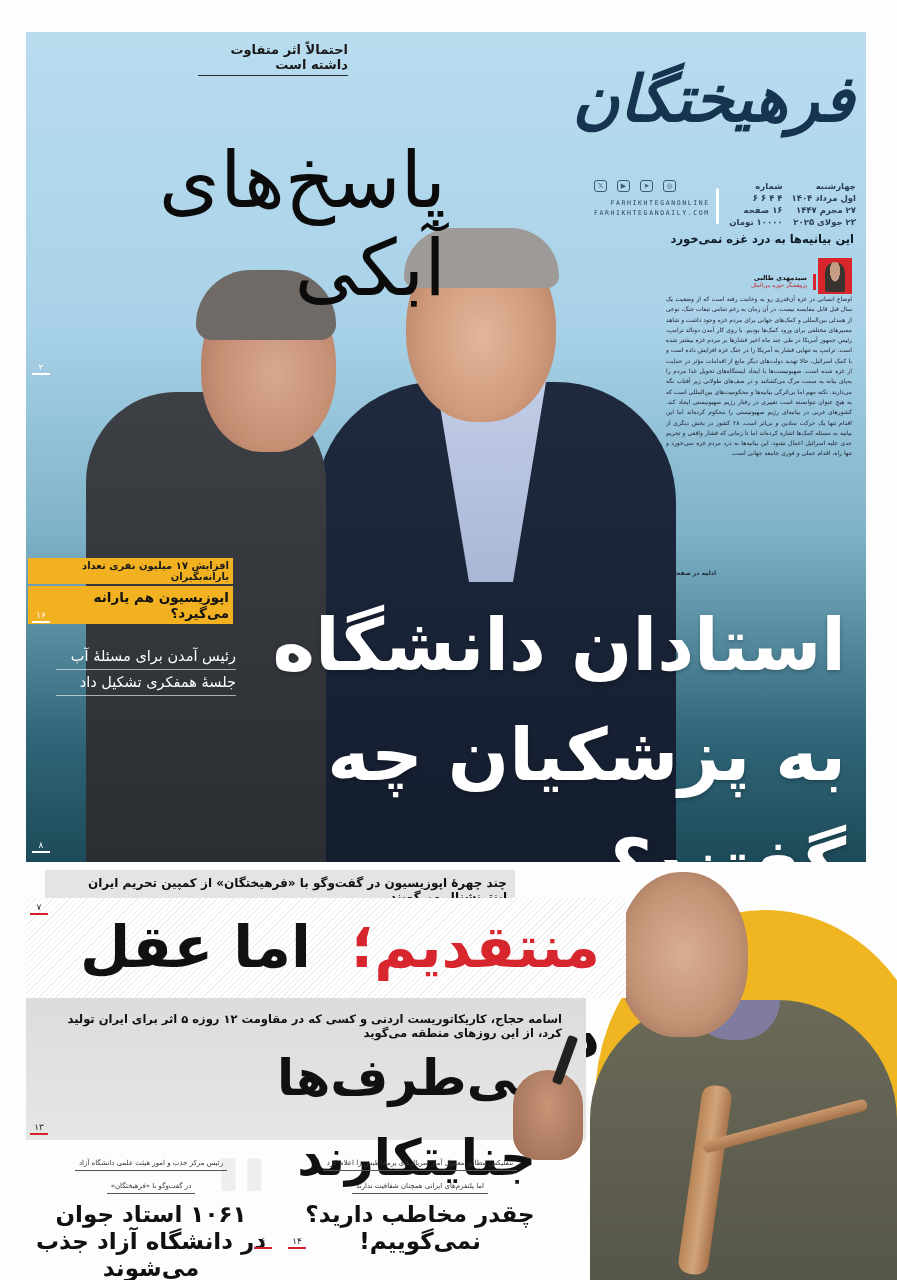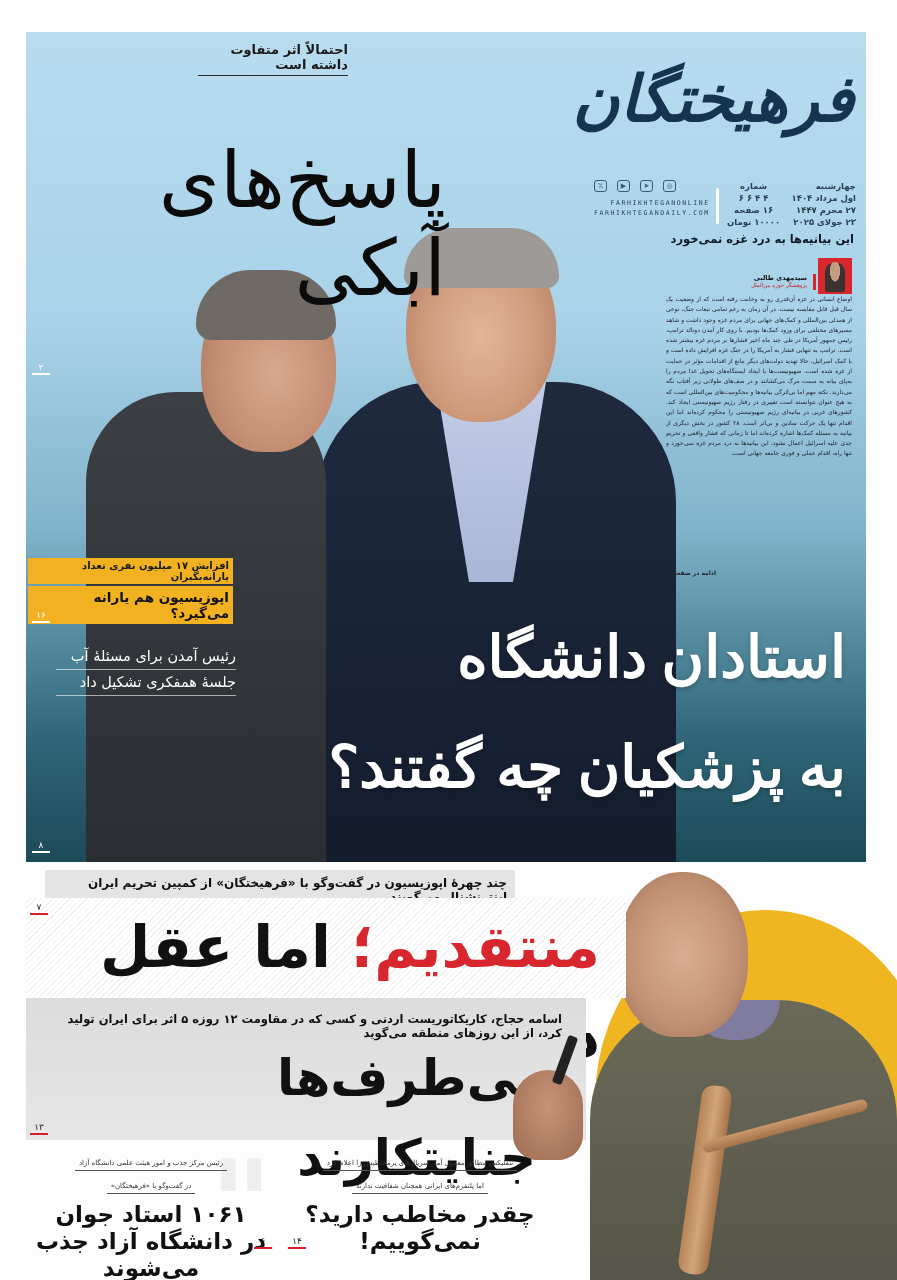"شماره" .issue { align-items: center -> none }
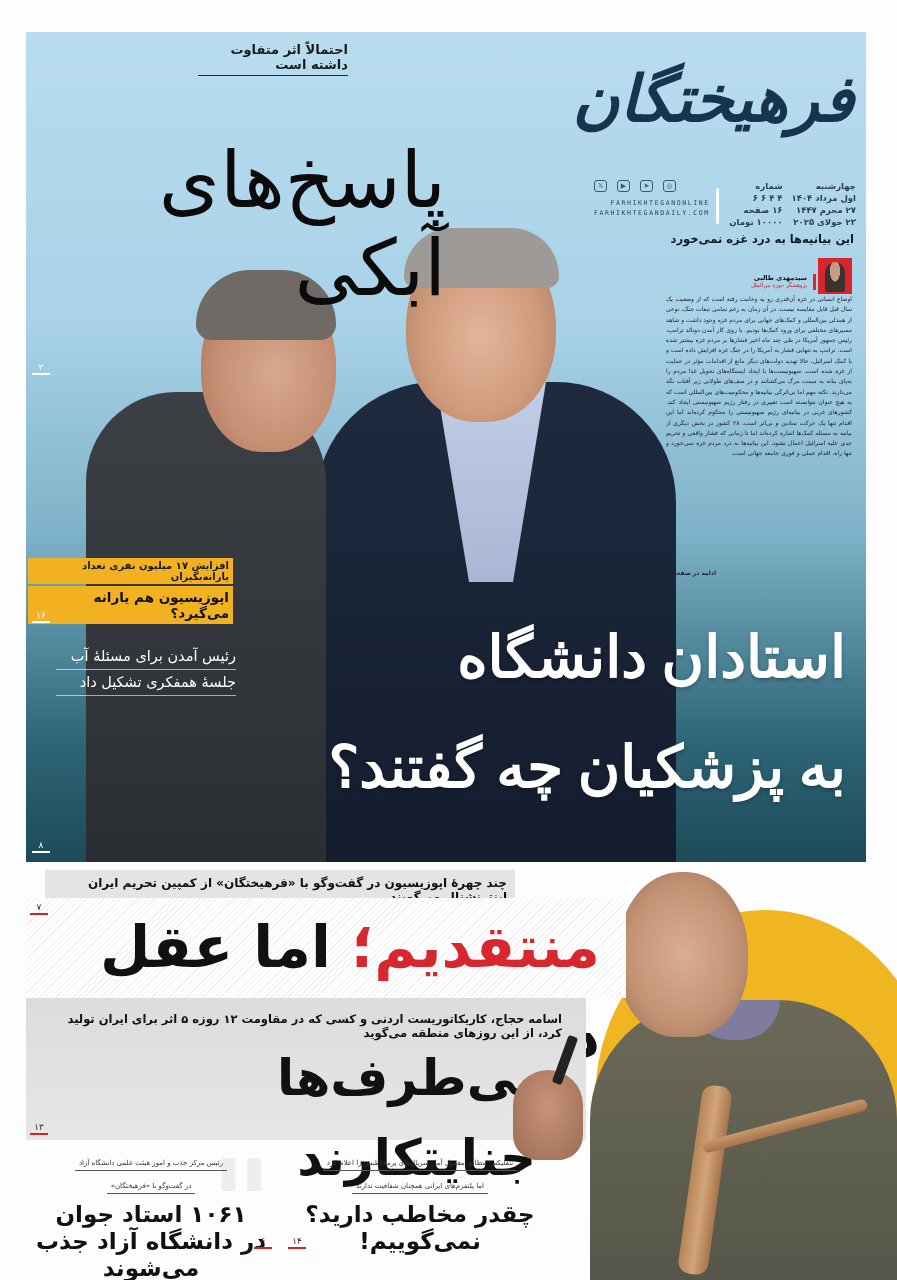"استادان دانشگاه" .big-white { font-family: Liberation Serif, serif -> none; font-size: 58px -> 72px; top: 571px -> 558px }
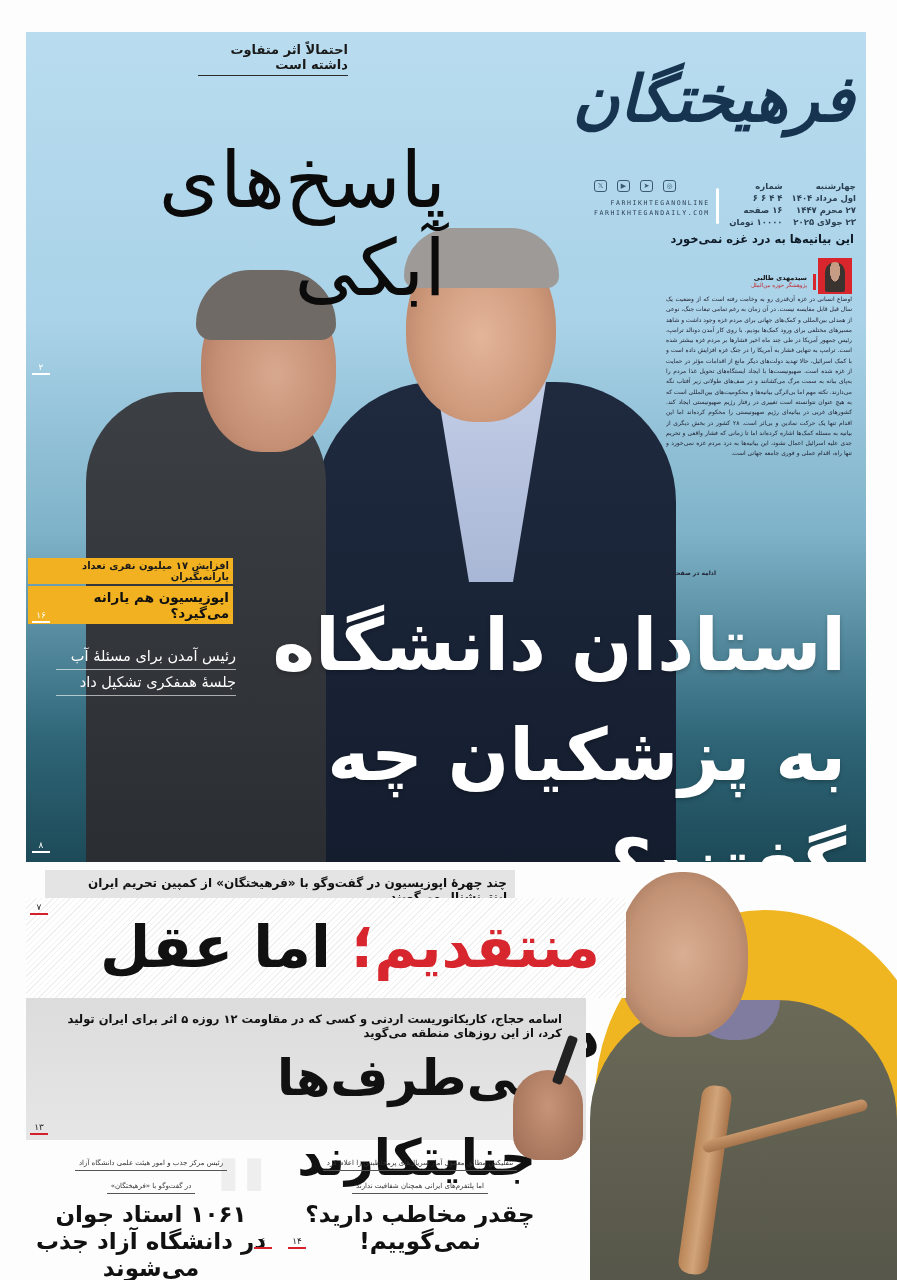"منتقدیم؛" .crit-title .red { margin-left: none -> 20px }
